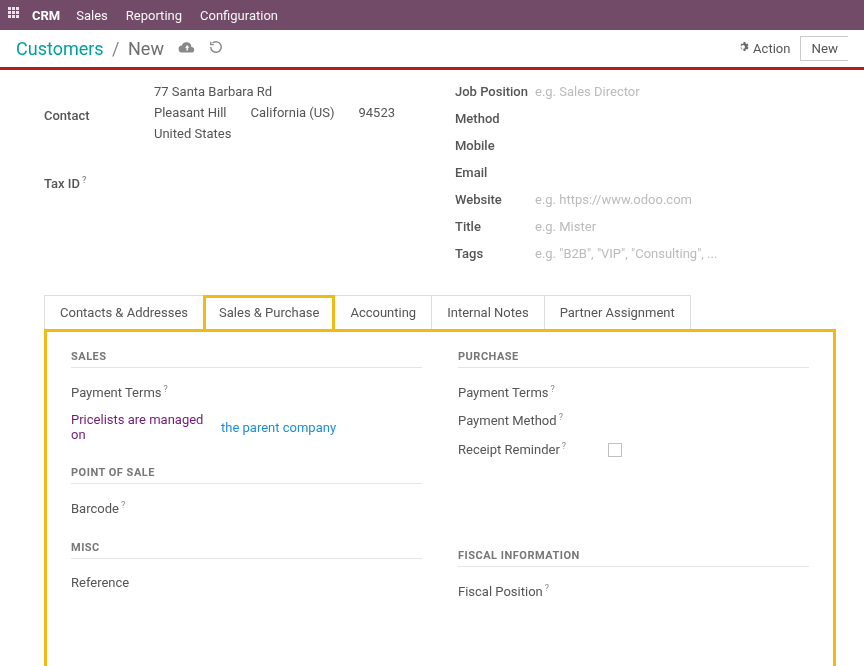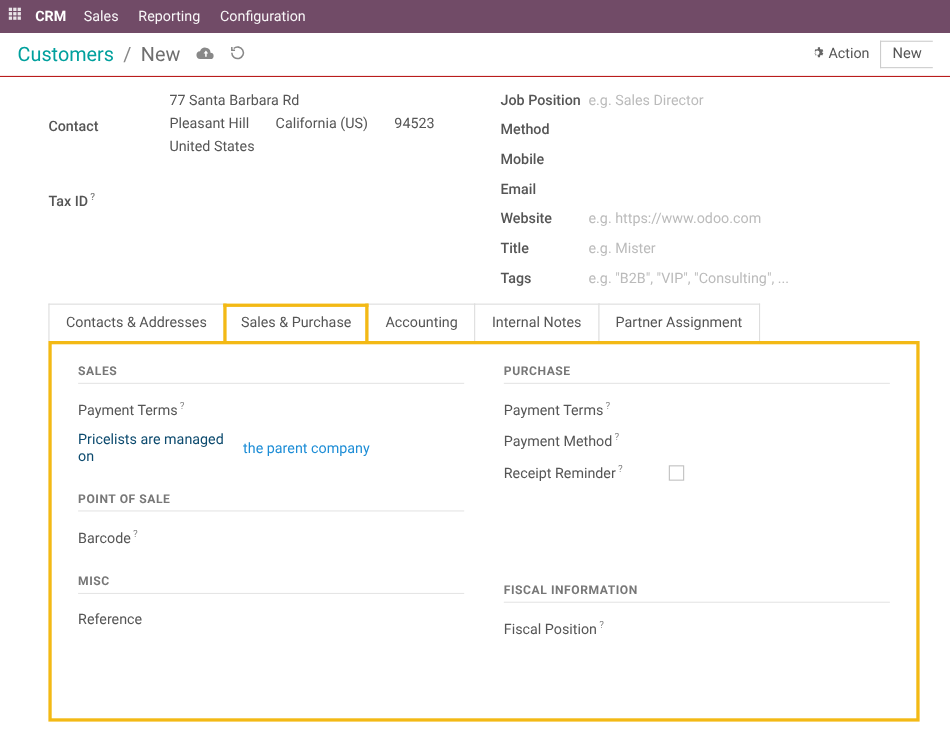"Customers / New" .breadcrumbbar { border-bottom: 1px solid #b91c1c -> 3px solid #b91c1c }
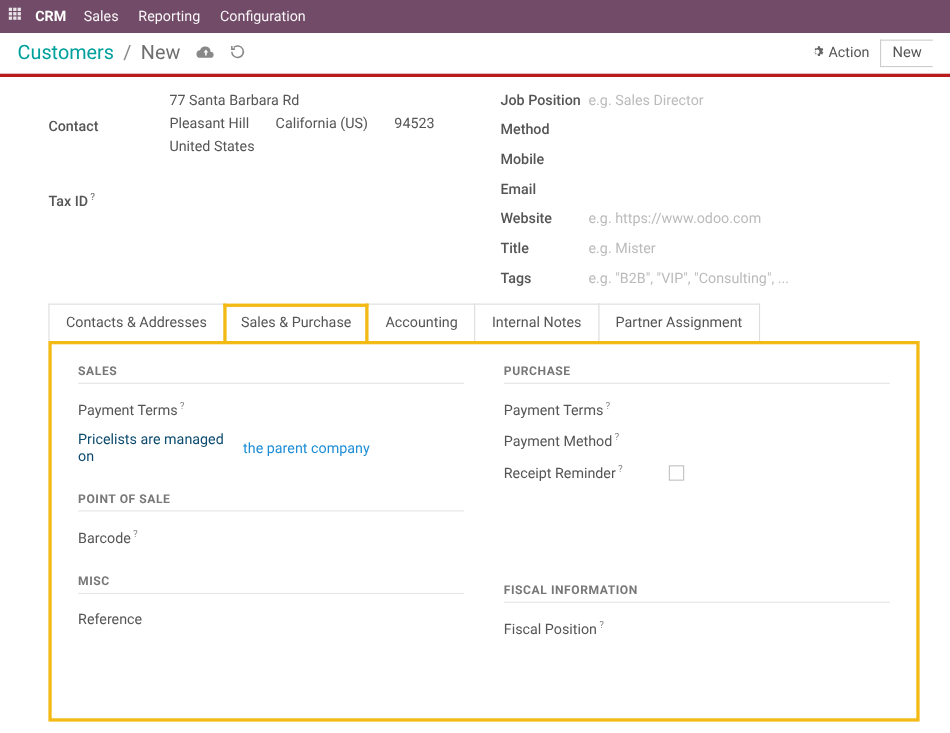"Contacts & Addresses" .tabs { margin-top: 9px -> 28px }
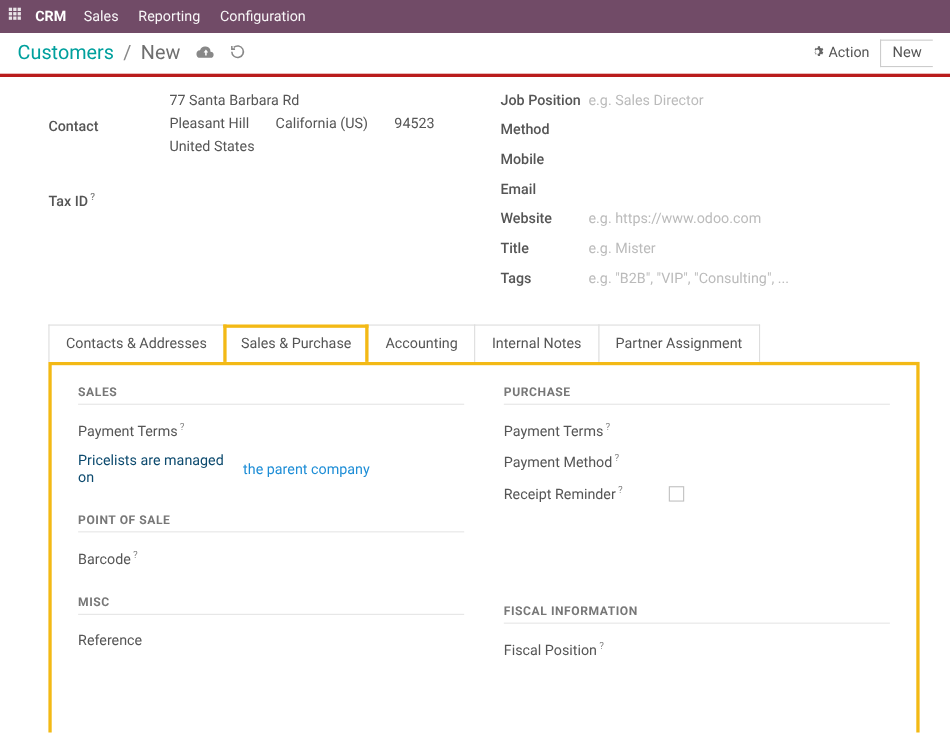"Pricelists are managed on" div.flabel { color: #0c4a6e -> #701a75 }
